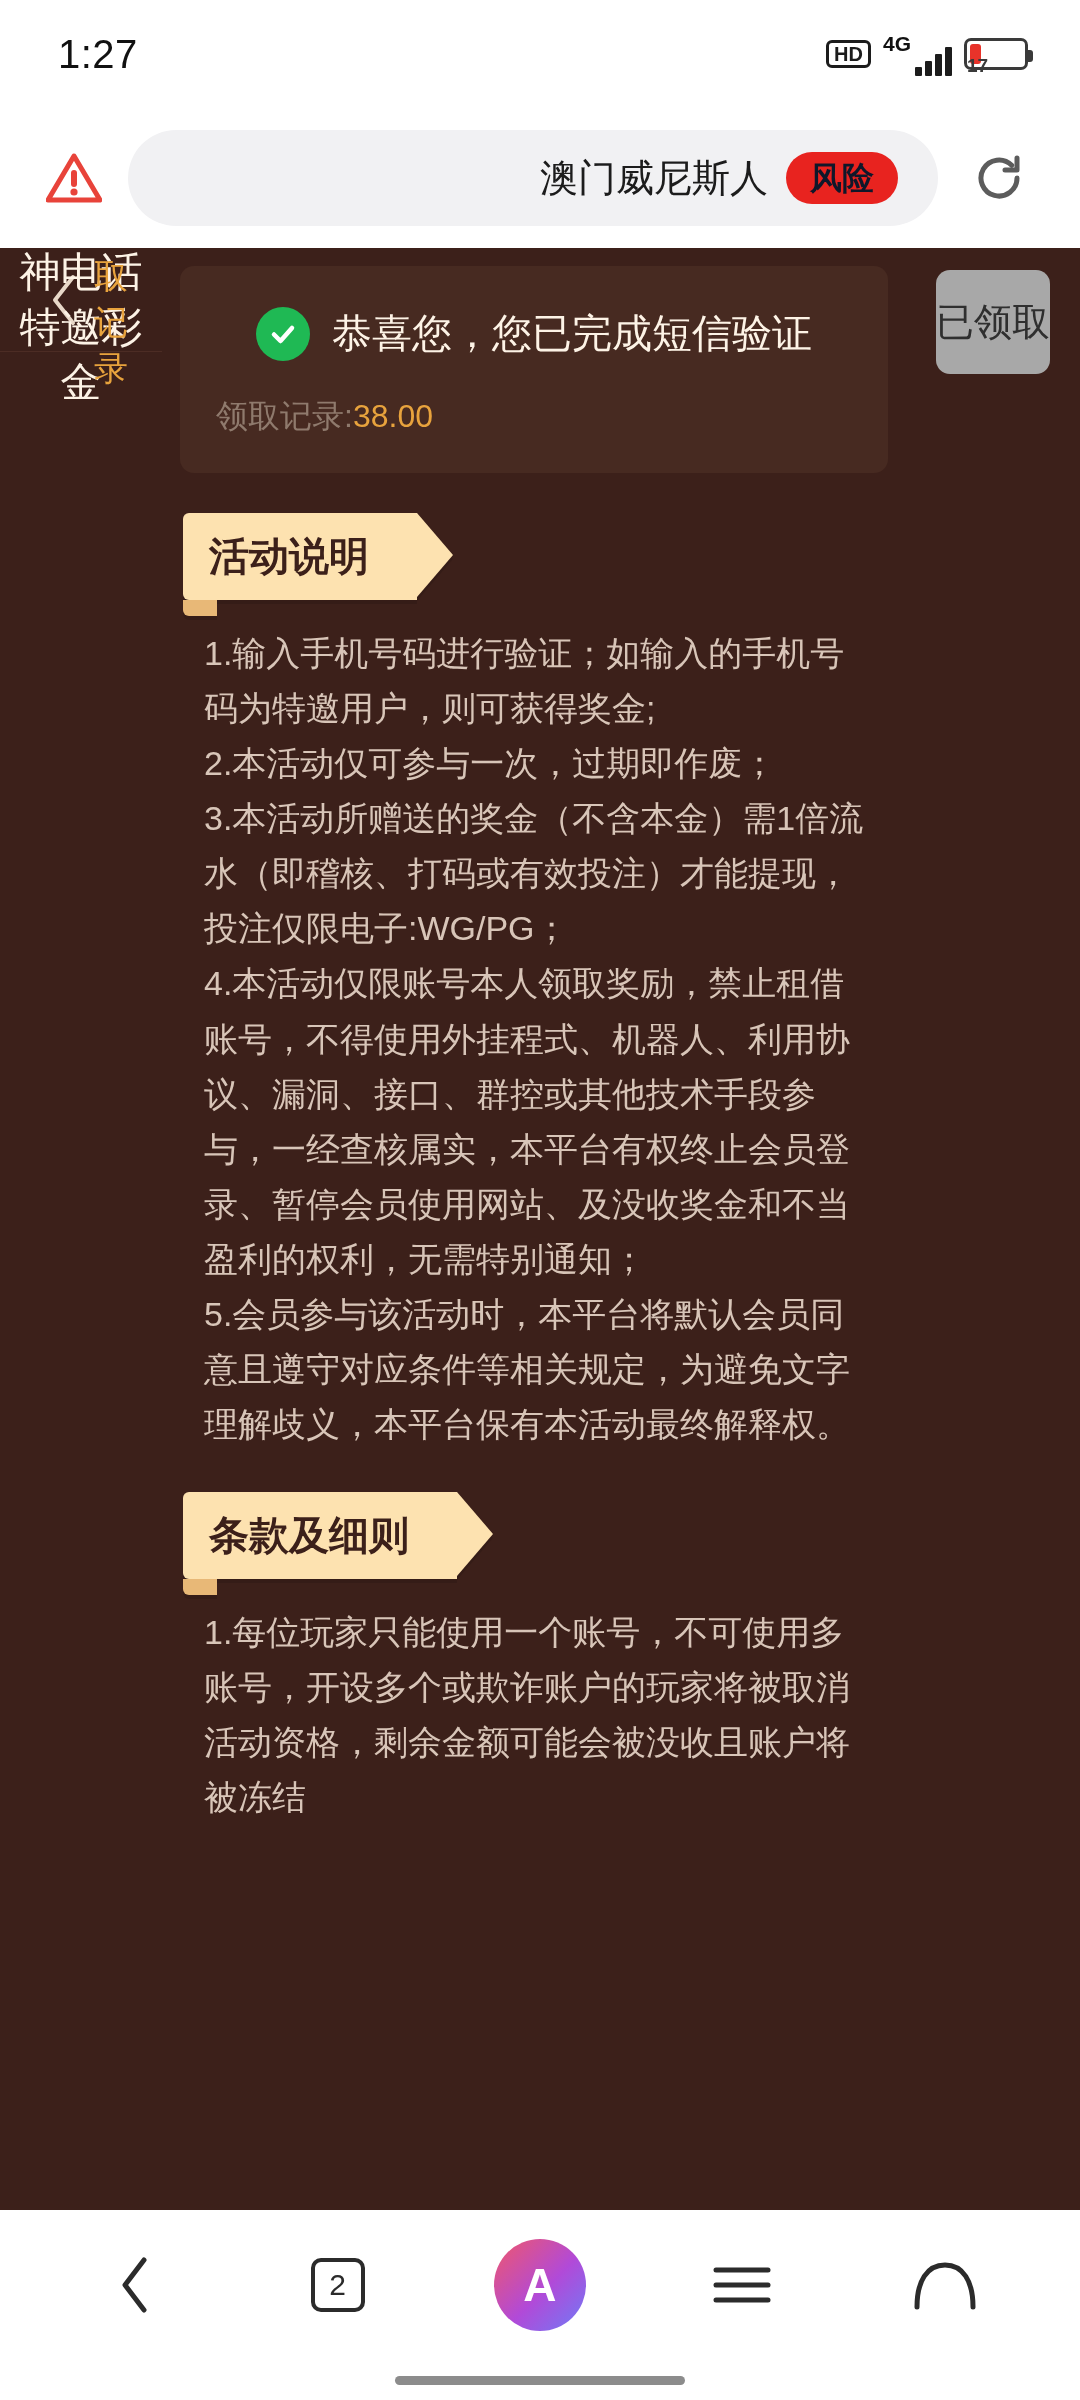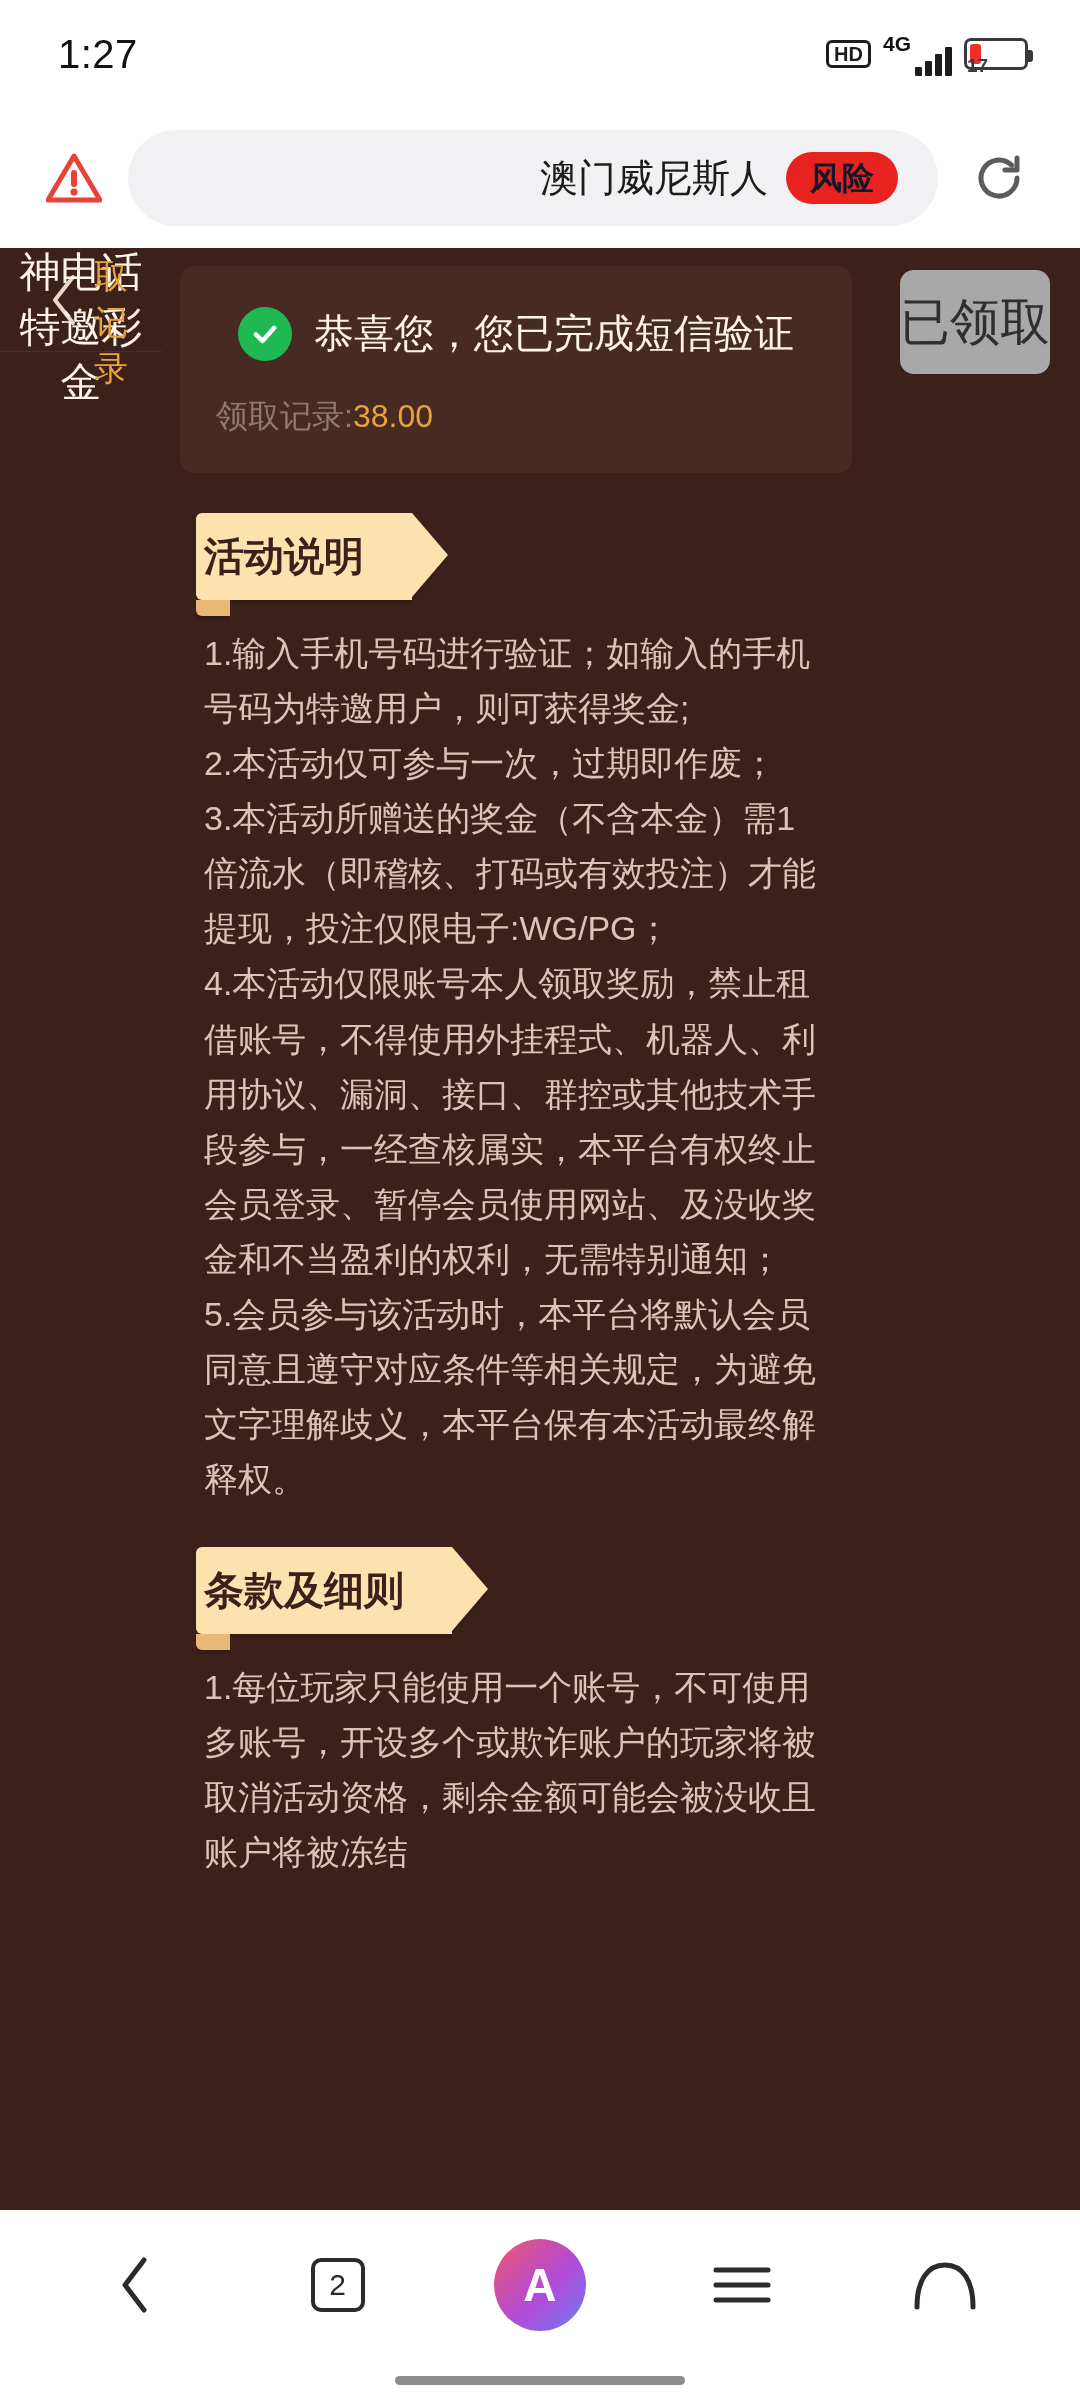"已领取" .claim-btn { font-size: 50px -> 38px }
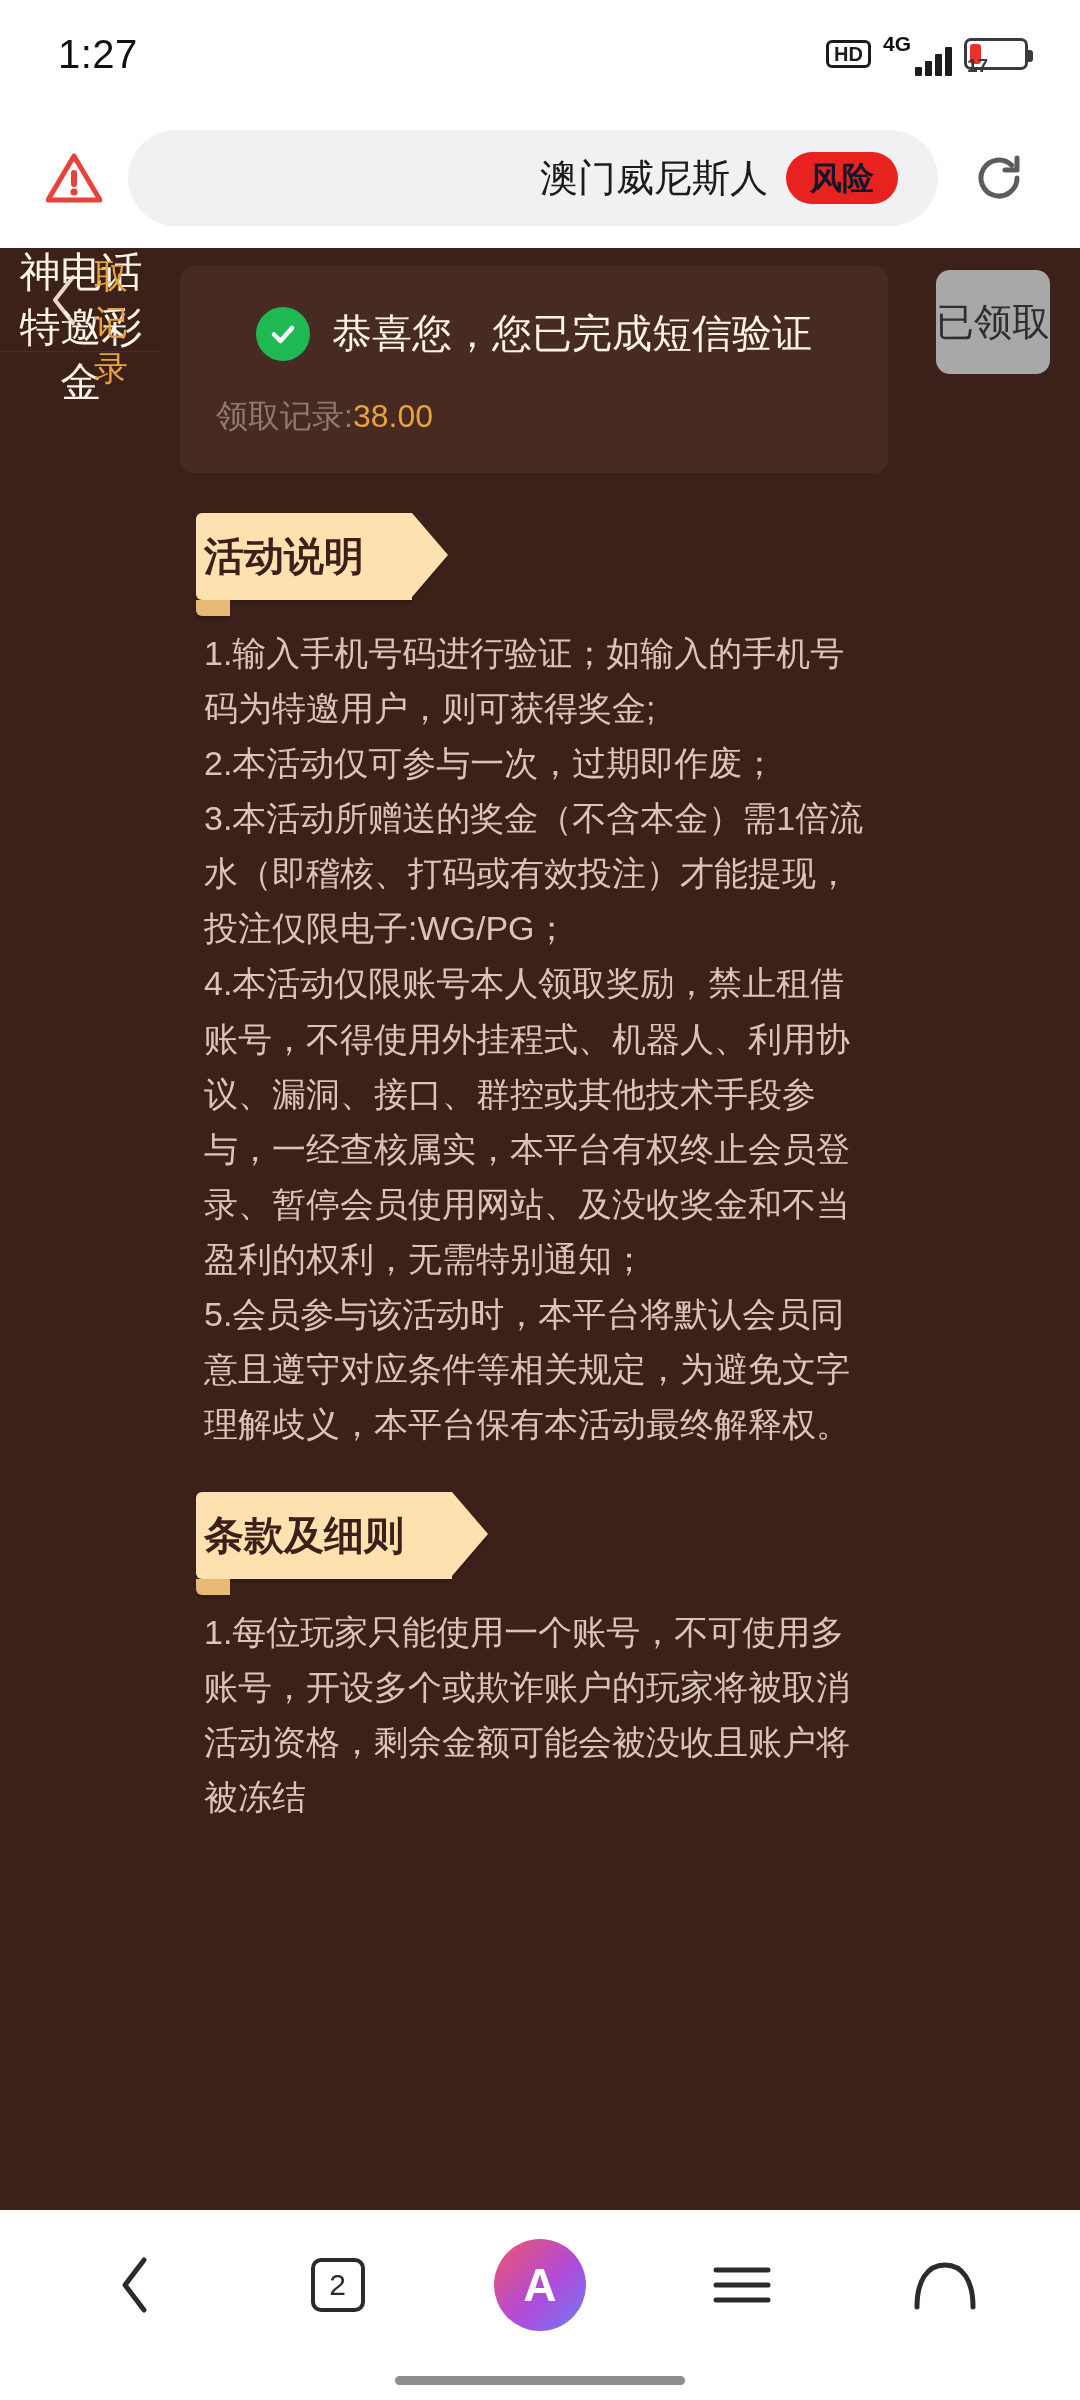"活动说明" .ribbon { margin: 40px 0 10px 16px -> 40px 0 10px 3px; padding: 16px 48px 16px 8px -> 16px 48px 16px 26px }
